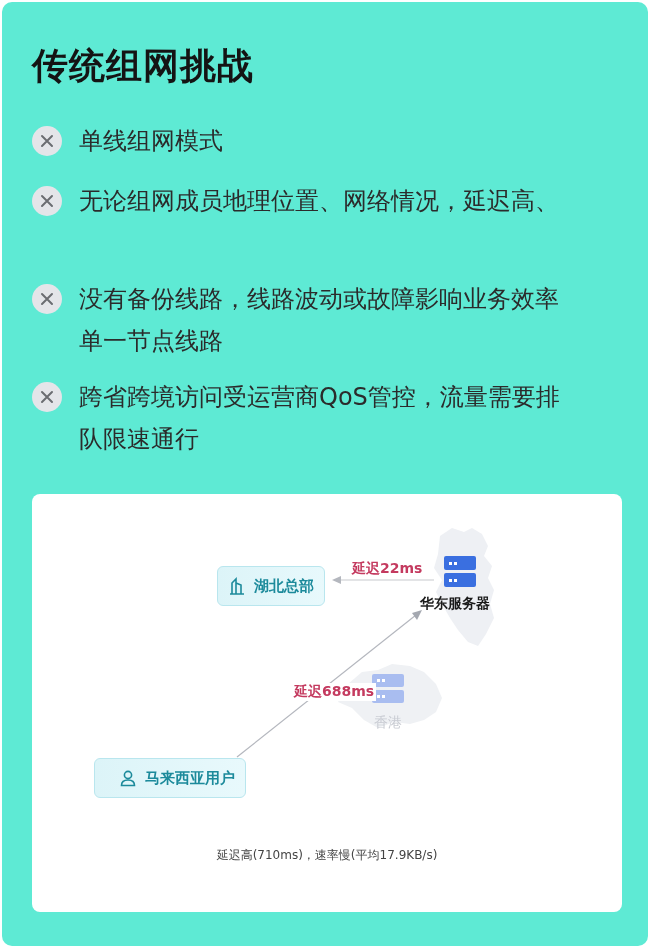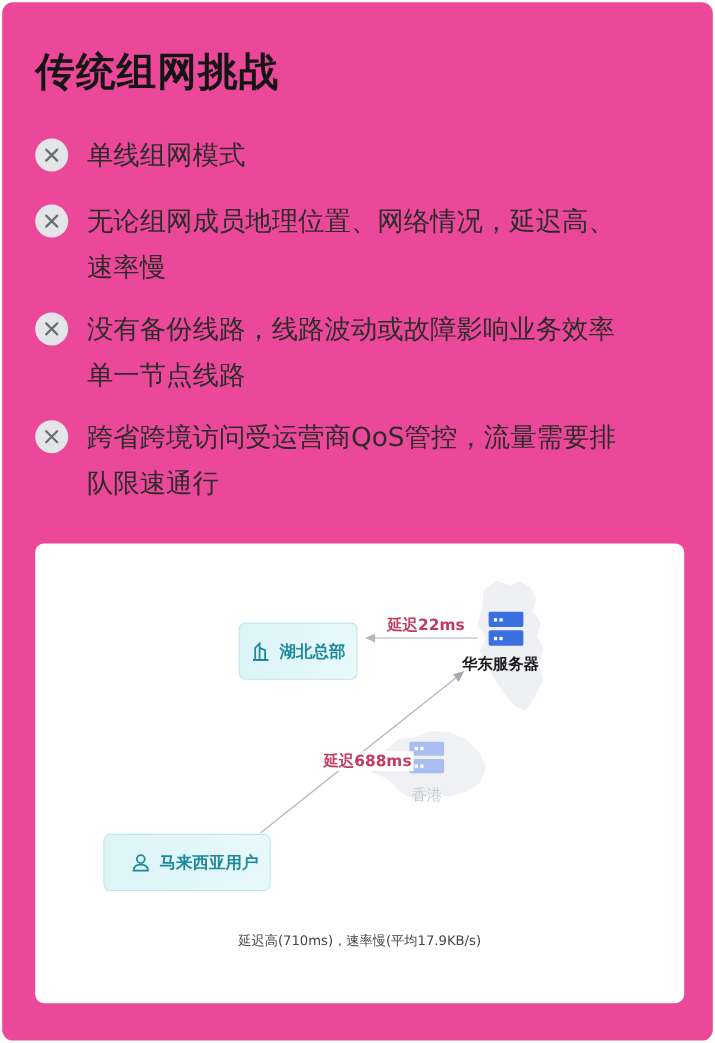"传统组网挑战" .panel { background: #ec4899 -> #5eead4 }
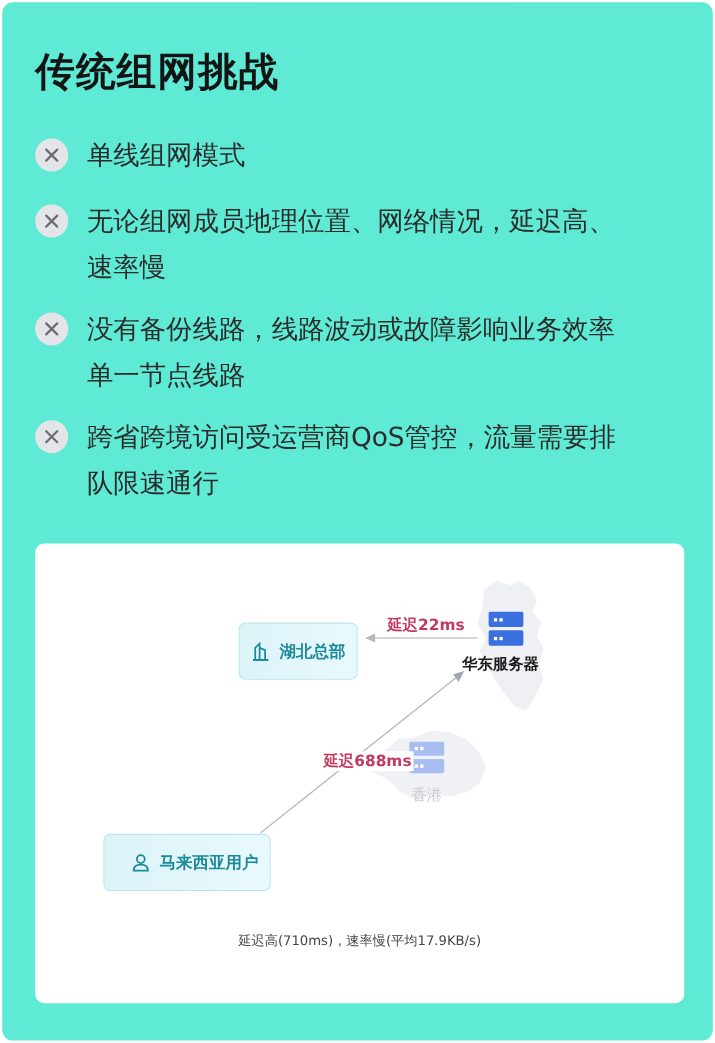"速率慢" div { html: <div>速率慢</div> -> none }
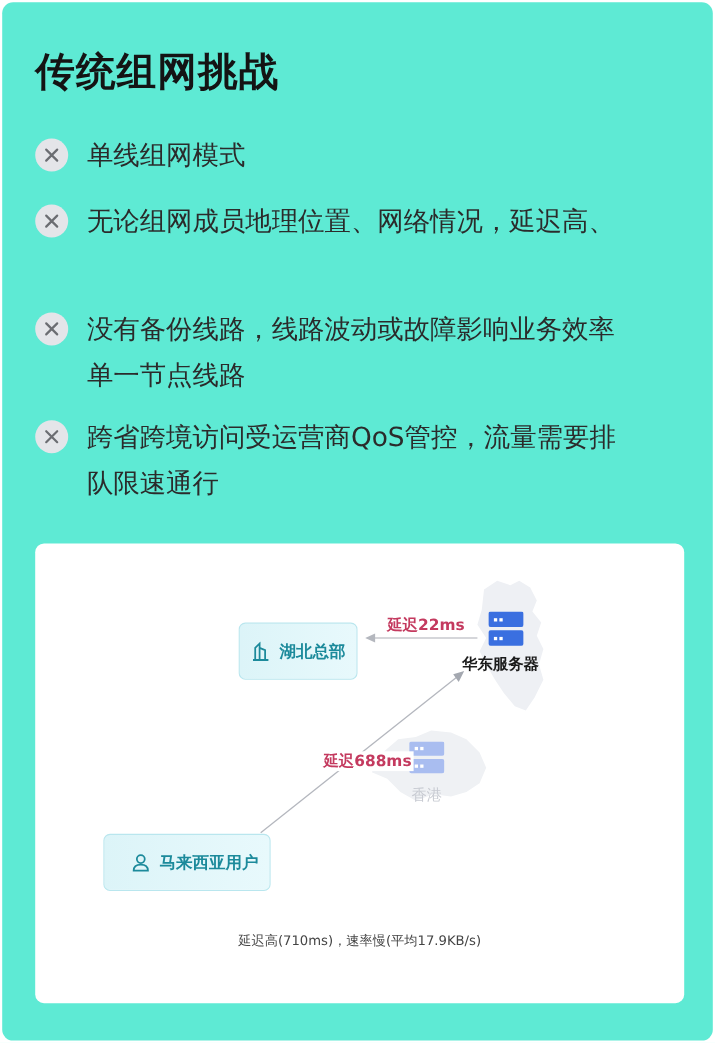"湖北总部" .node { height: 52px -> 40px }
